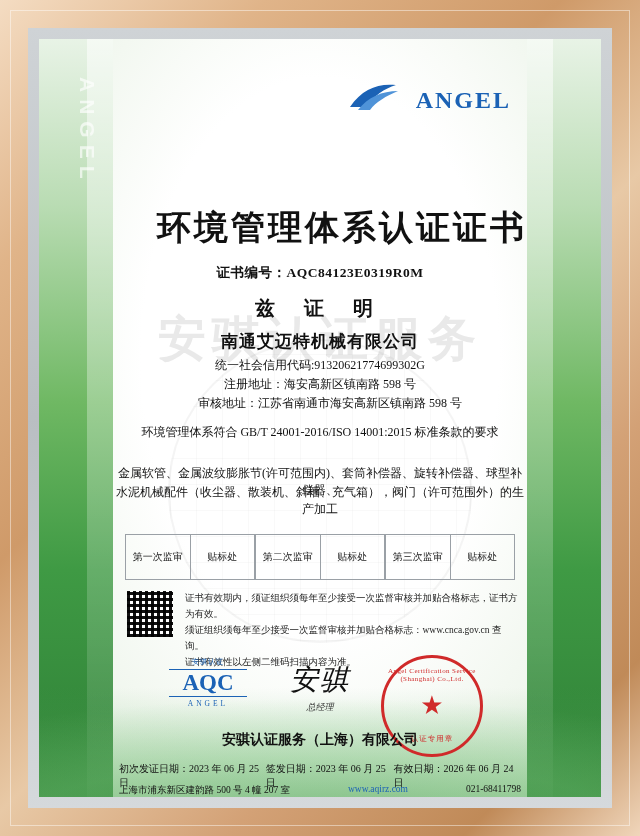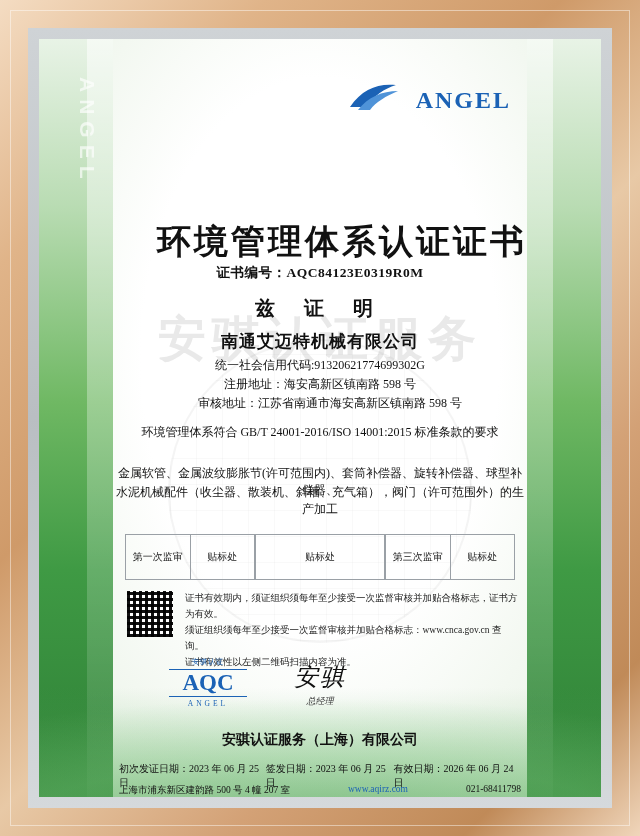"环境管理体系认证证书" .title { top: 180px -> 166px }
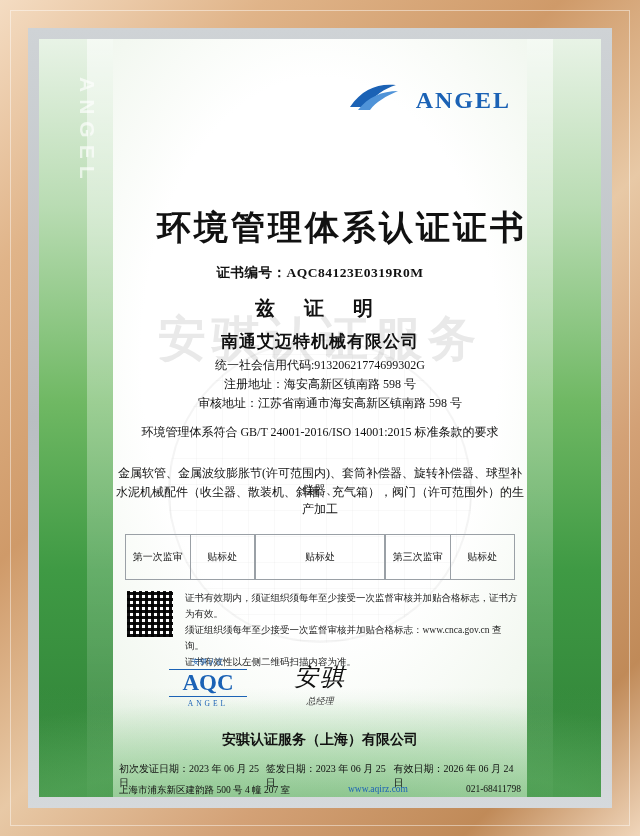"第二次监审" div.audit-cell { html: none -> <div>第二次监审</div> }
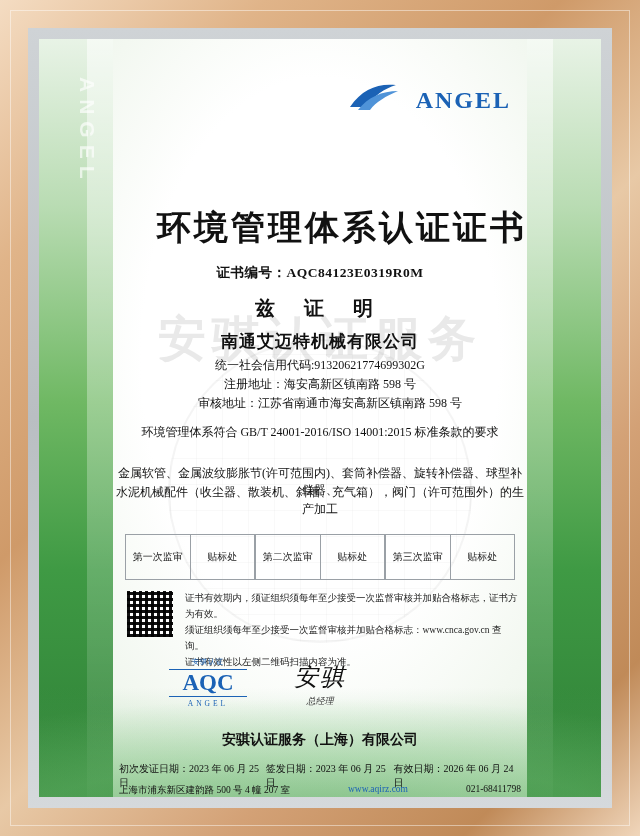"安骐" .sign-cal { font-size: 24px -> 28px }
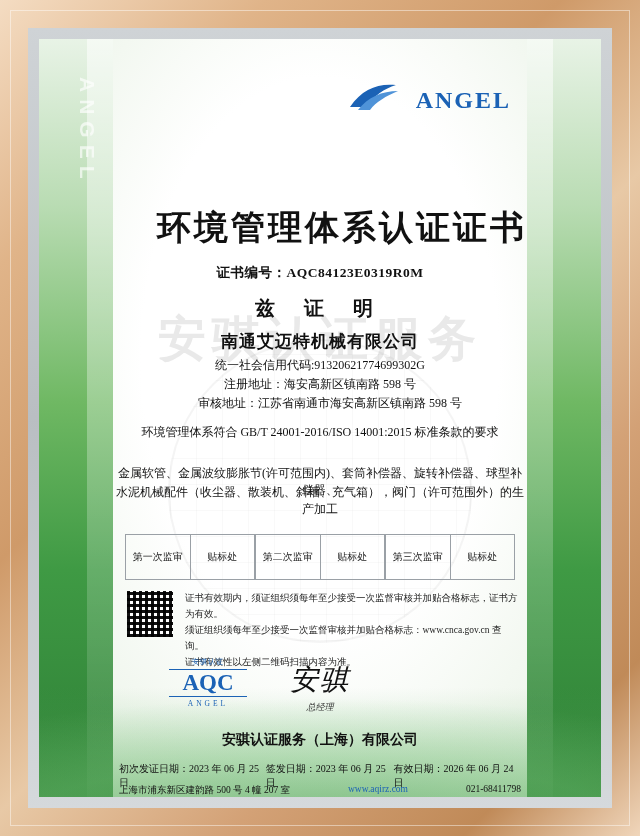"Angel Certification Service (Shanghai)" div.seal { html: none -> <div> <div>Angel Certification Service (Shanghai) Co.,Ltd.</div> <div>★</div> <div>认证专用章</div> </div> }
